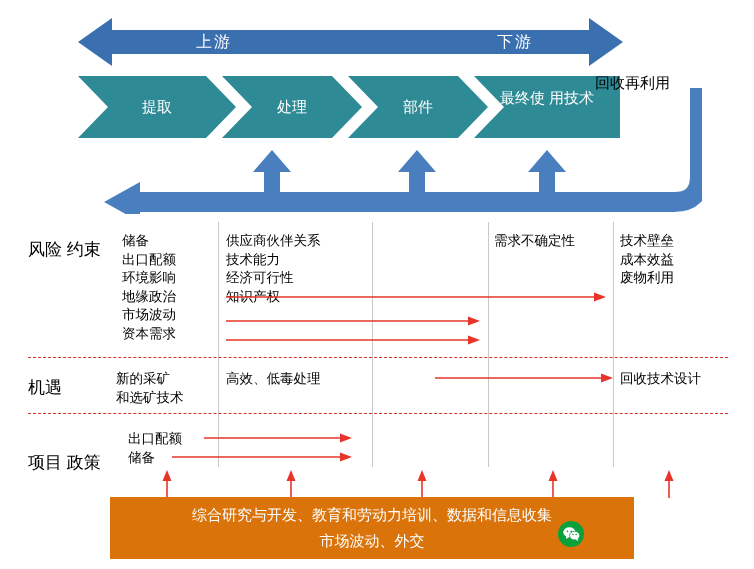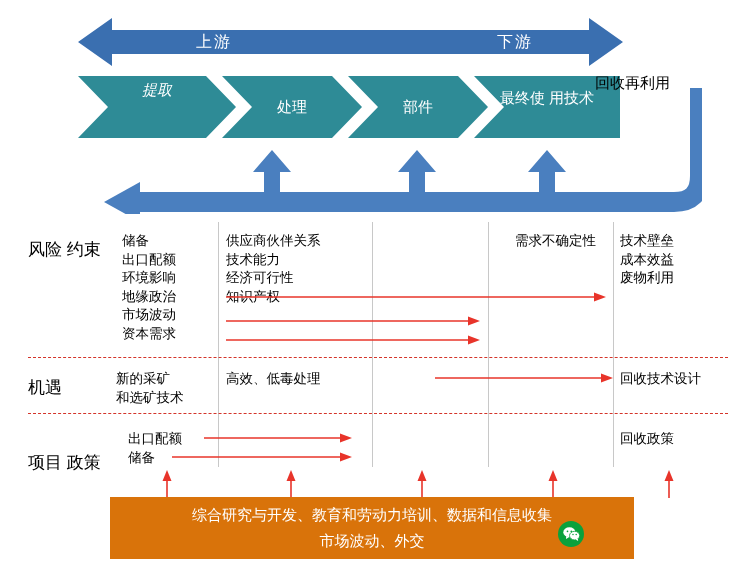"提取" div.chev-label { font-style: italic -> none; top: 80px -> 97px }
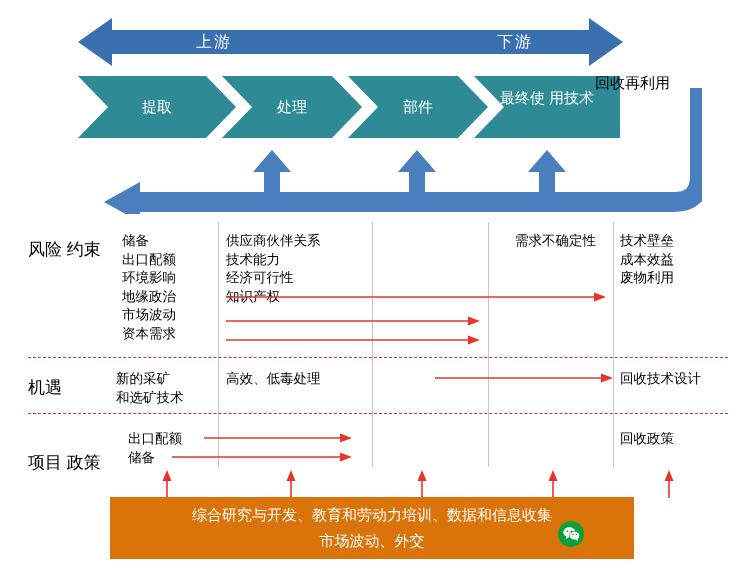"需求不确定性" div.cell { margin-left: 21px -> none }
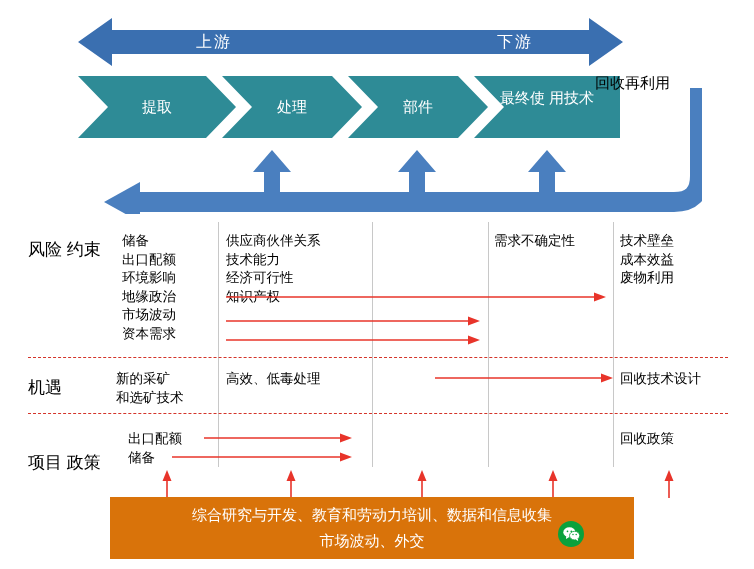"回收政策" div.cell { html: <div>回收政策</div> -> none }
